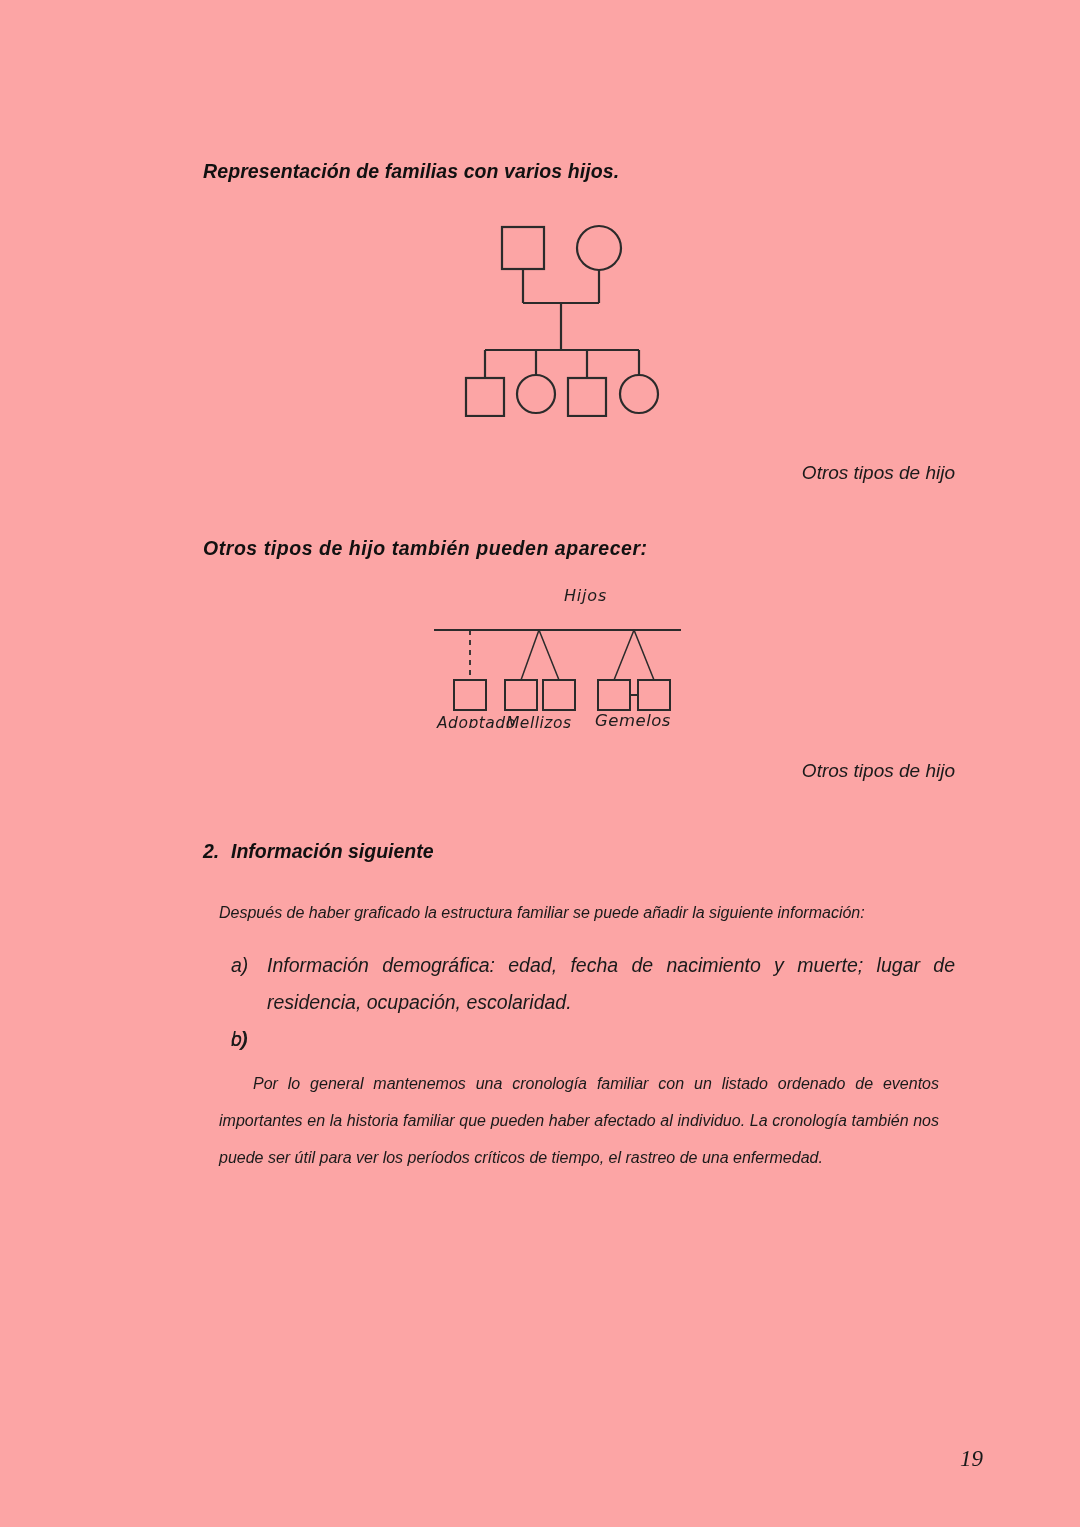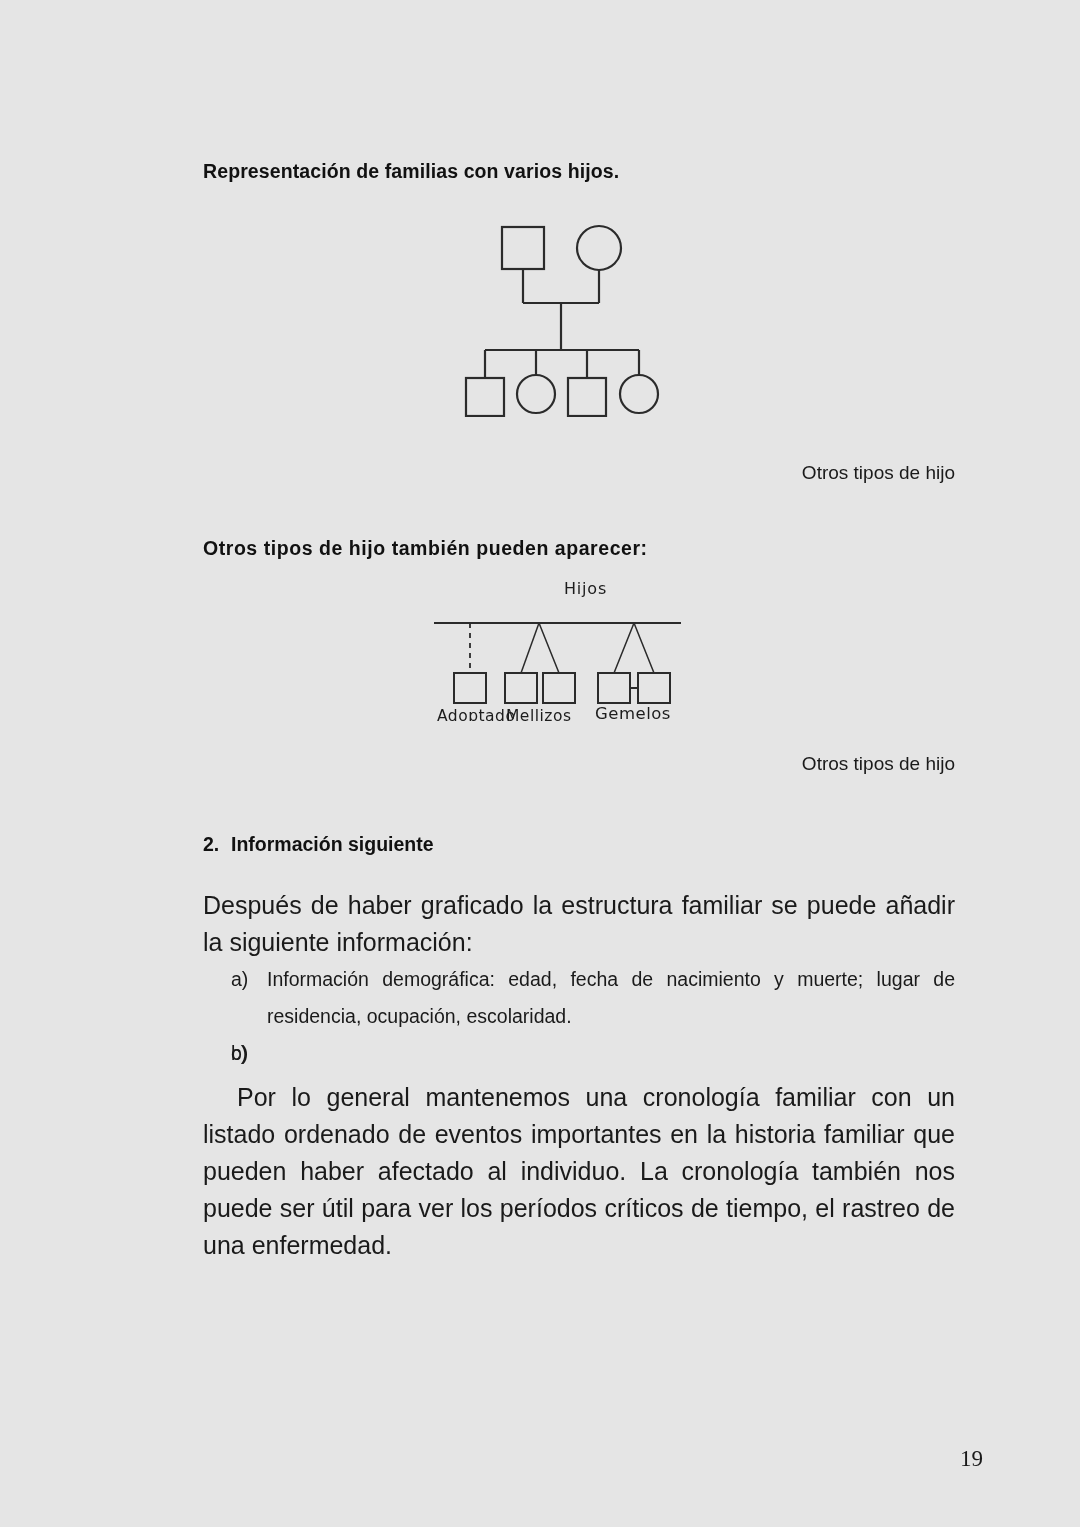"Representación de familias con varios" .page { background: #e5e5e5 -> #fca5a5; font-style: none -> italic }
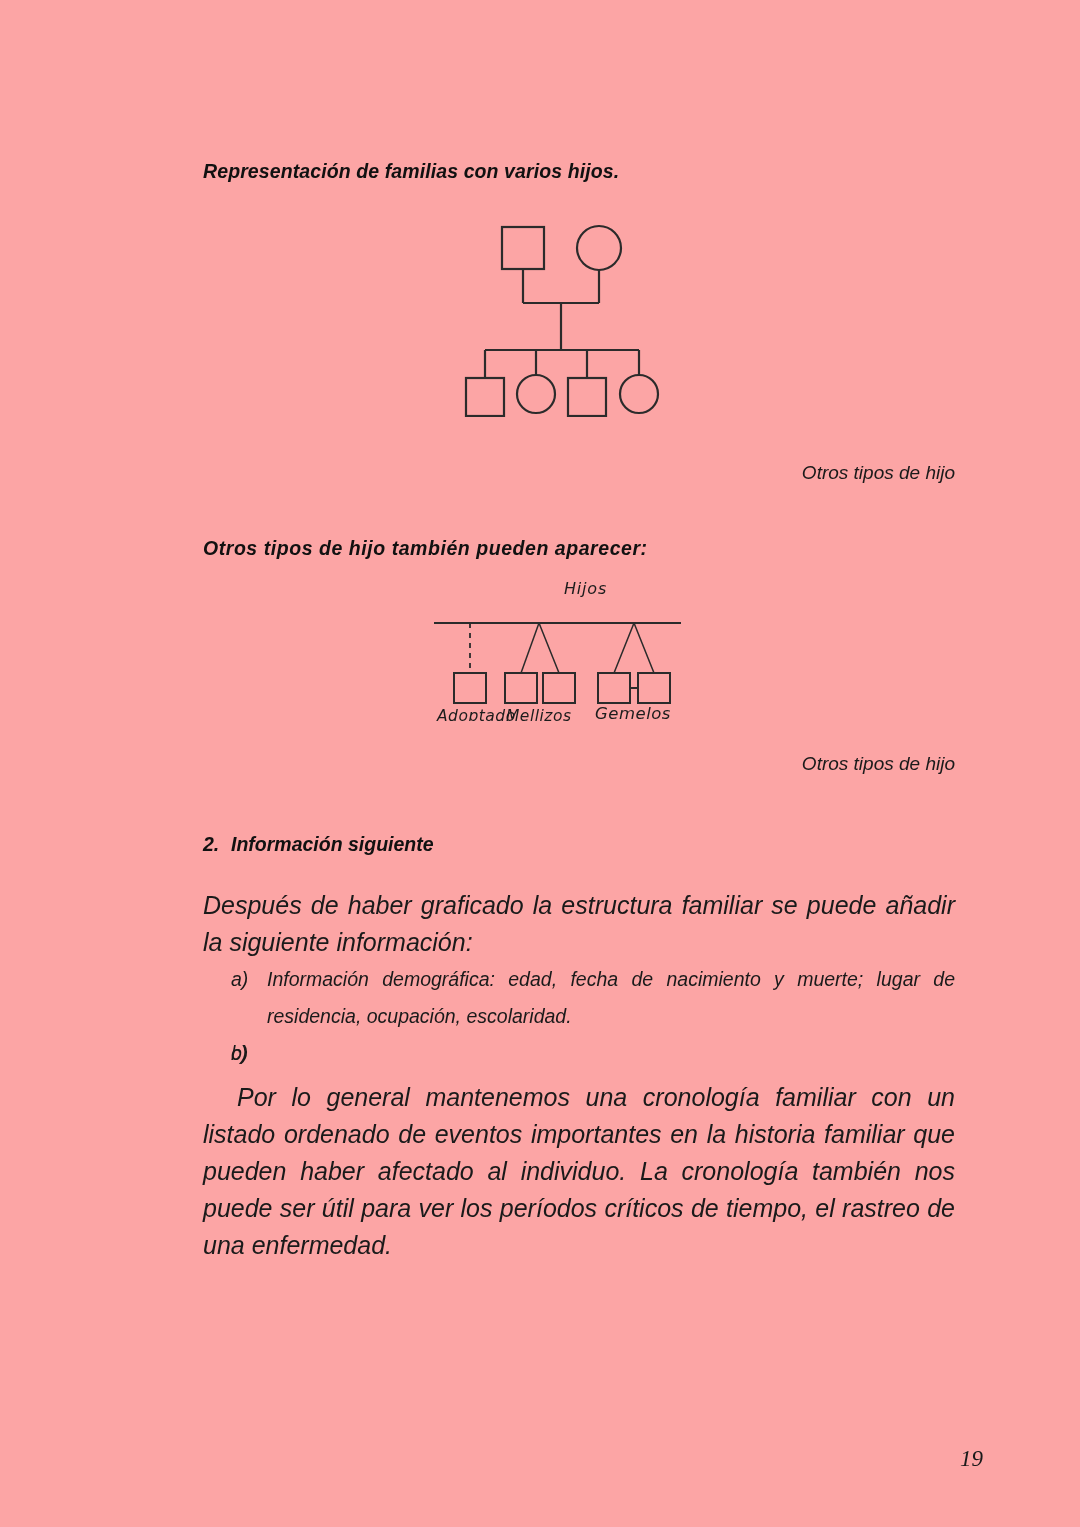"Hijos" div.handfig { margin-top: 16px -> 23px }
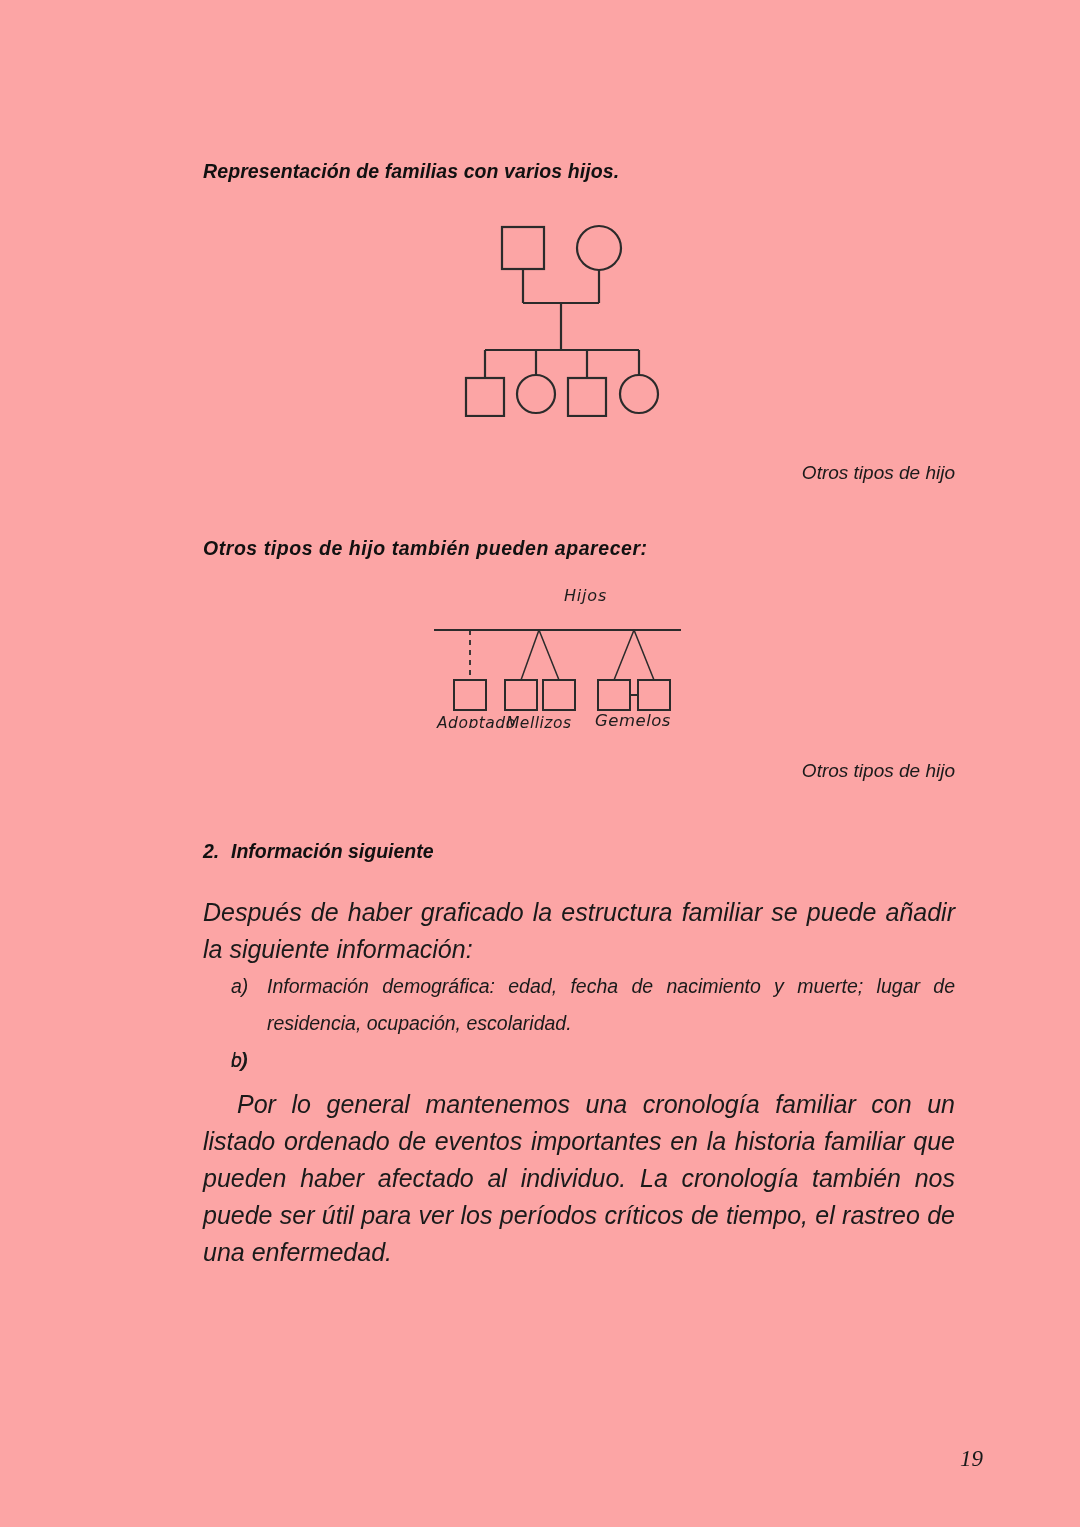"Después de haber graficado la" p.body-text { font-size: 25px -> 16px; margin: 0 -> 16px }
